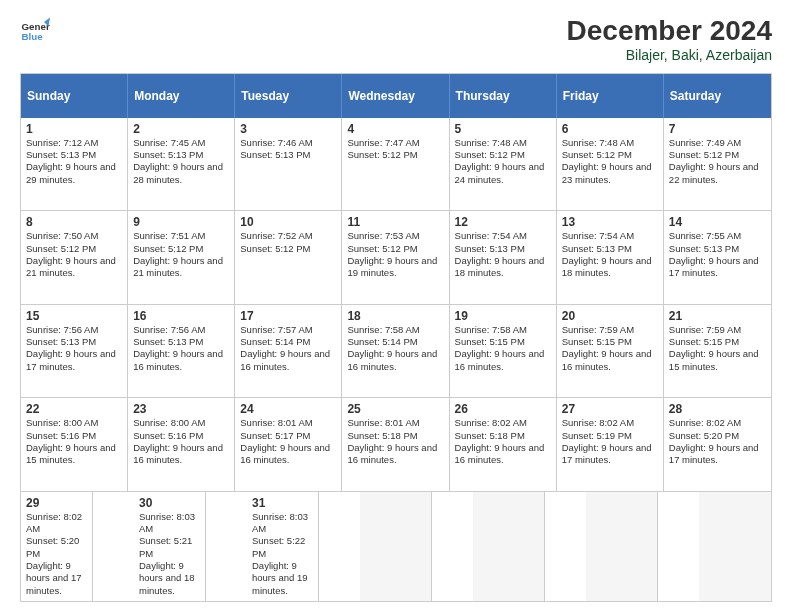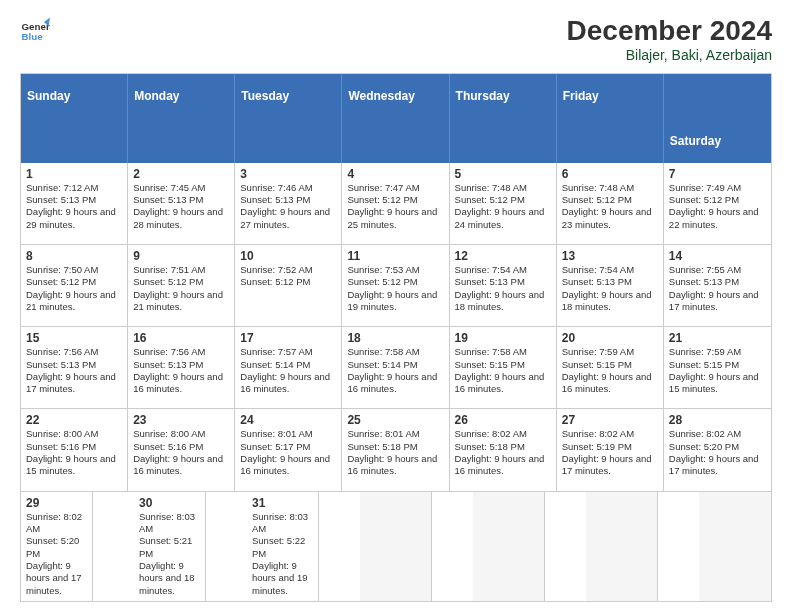"Saturday" .cal-header-cell:last-child { margin-top: 45px -> none }
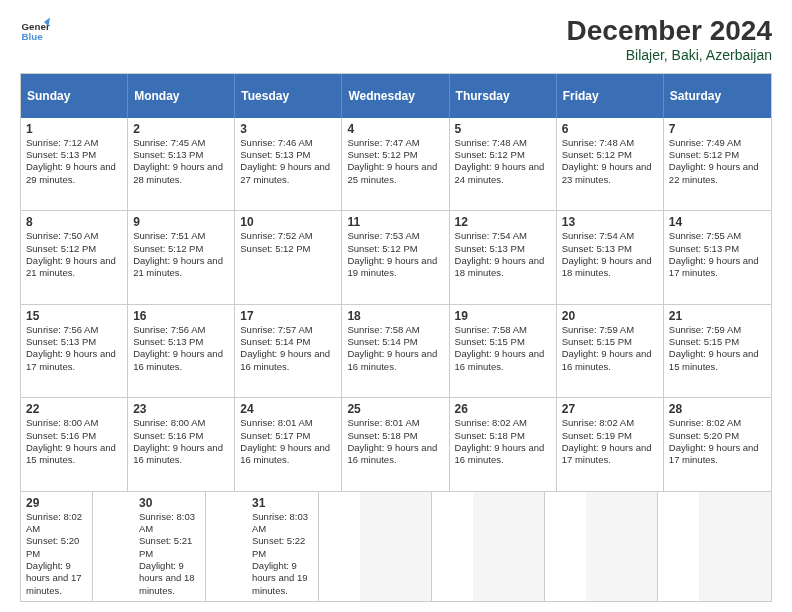"Daylight: 9 hours and 27" span.cell-line { html: <span>Daylight: 9 hours and 27 minutes.</span> -> none }
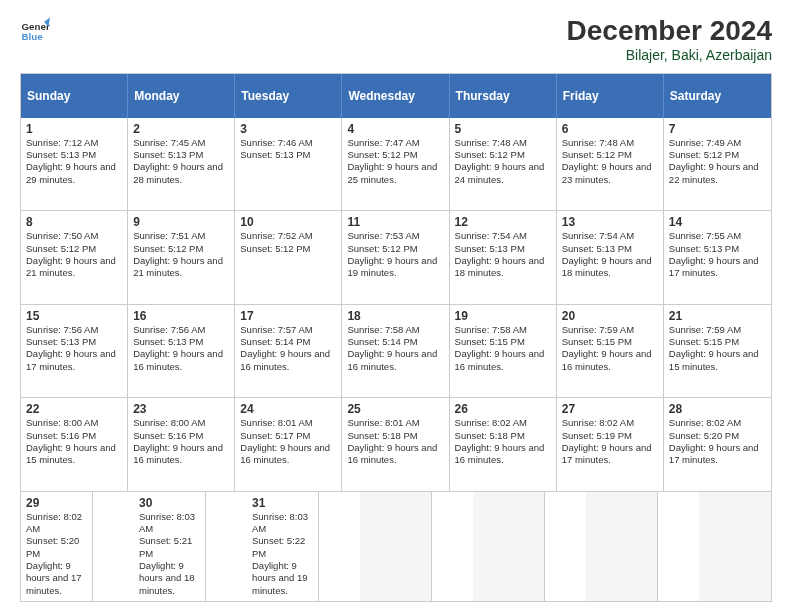"Daylight: 9 hours and 25" span.cell-line { html: <span>Daylight: 9 hours and 25 minutes.</span> -> none }
